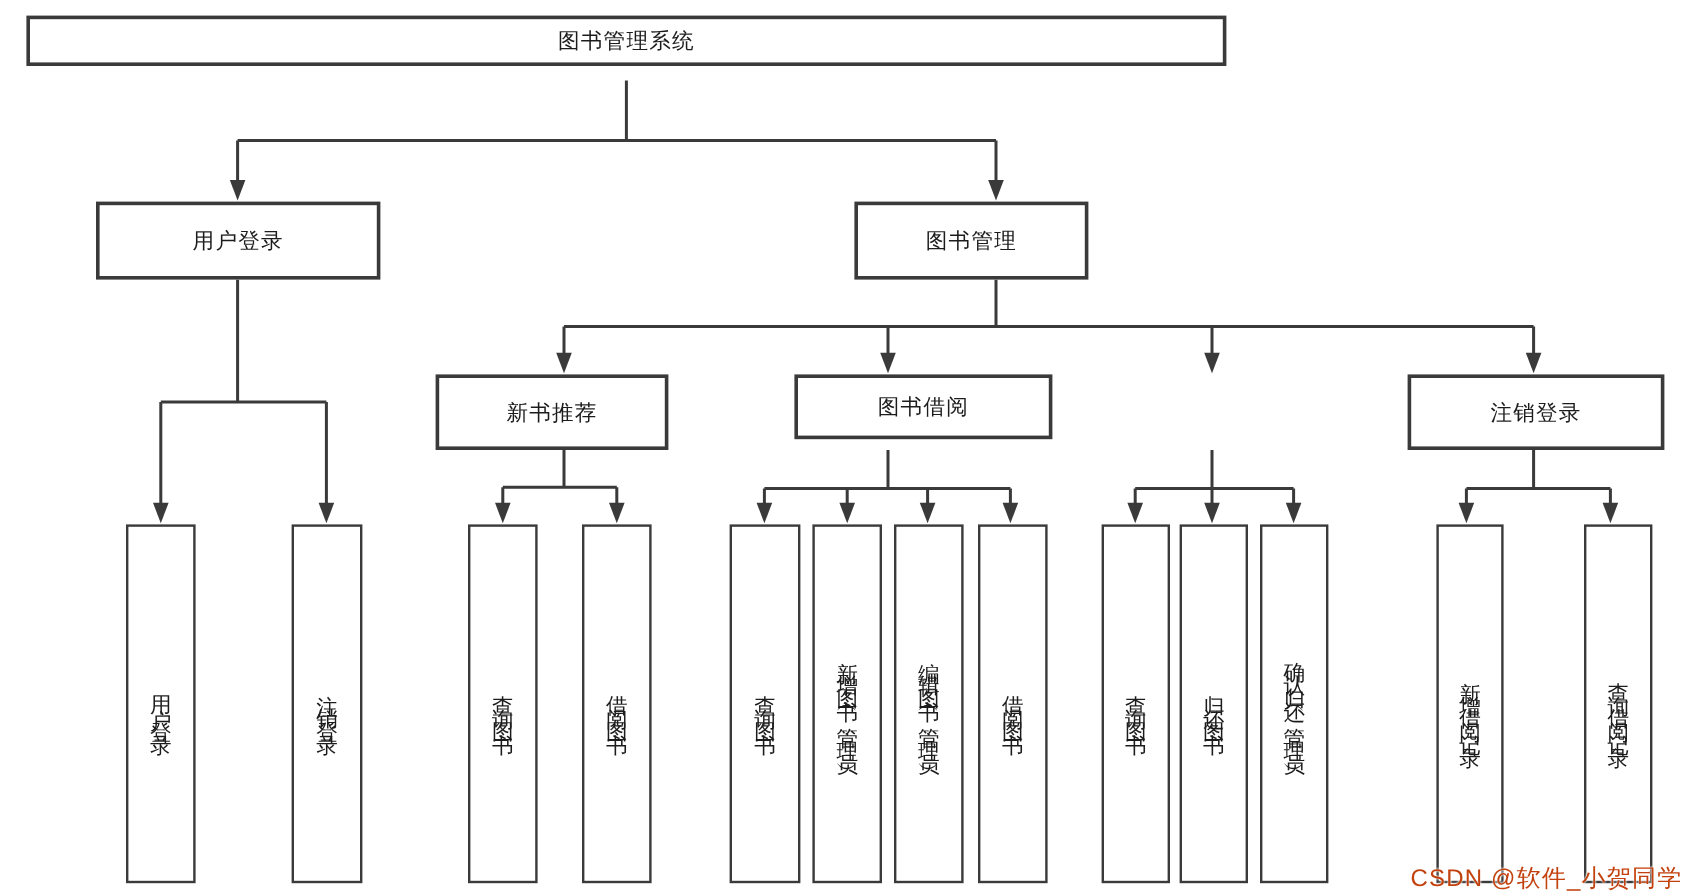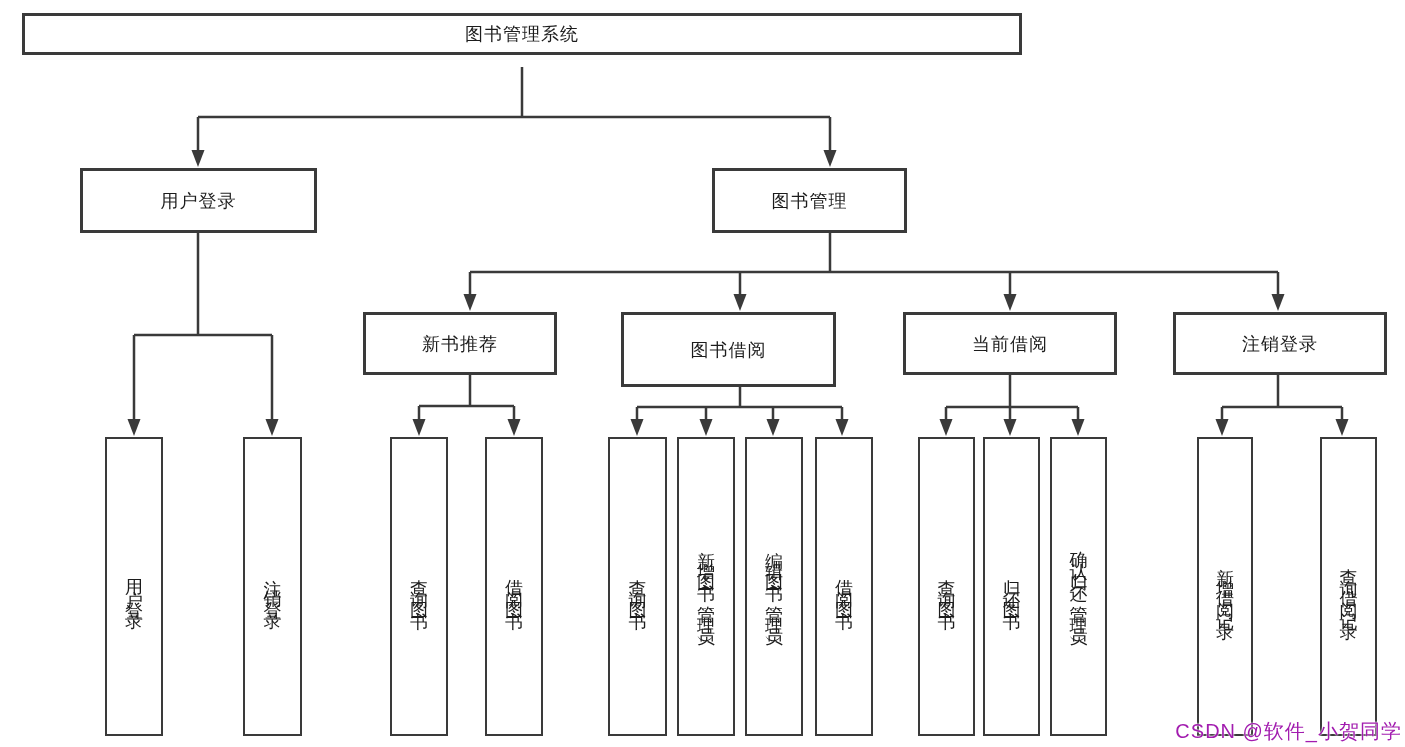"图书借阅" div.node { height: 75px -> 54px; left: 621px -> 662px }
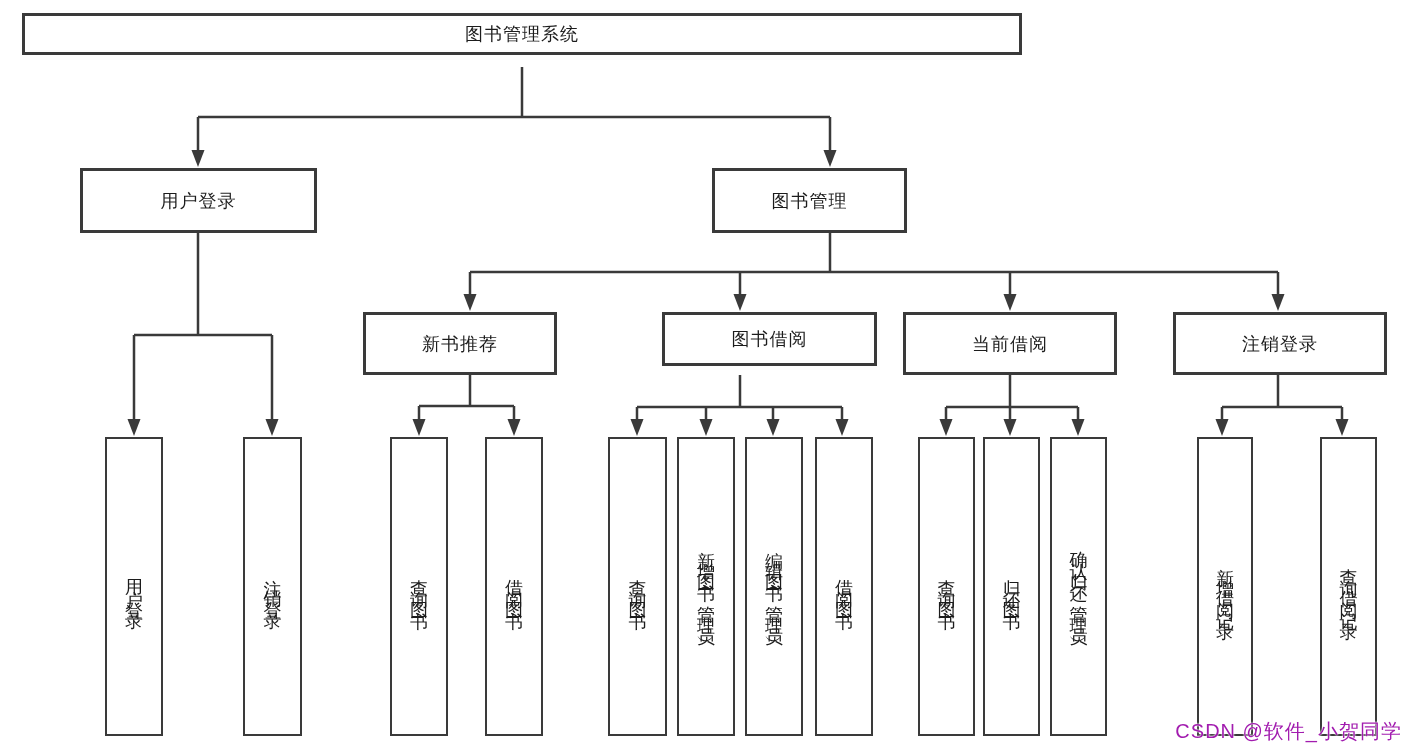"当前借阅" div.node { html: <div>当前借阅</div> -> none }
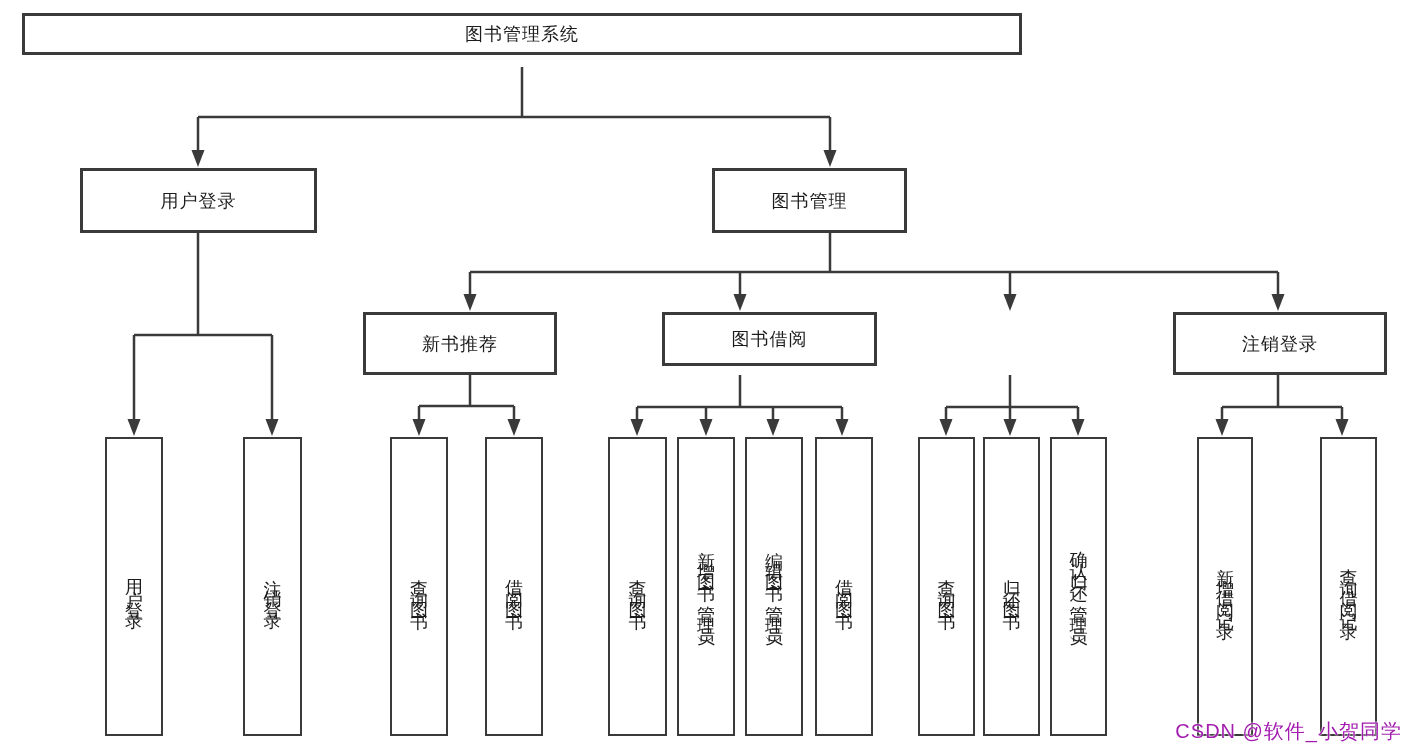"CSDN @软件_小贺同学" #watermark { color: #a21caf -> #c2410c }
